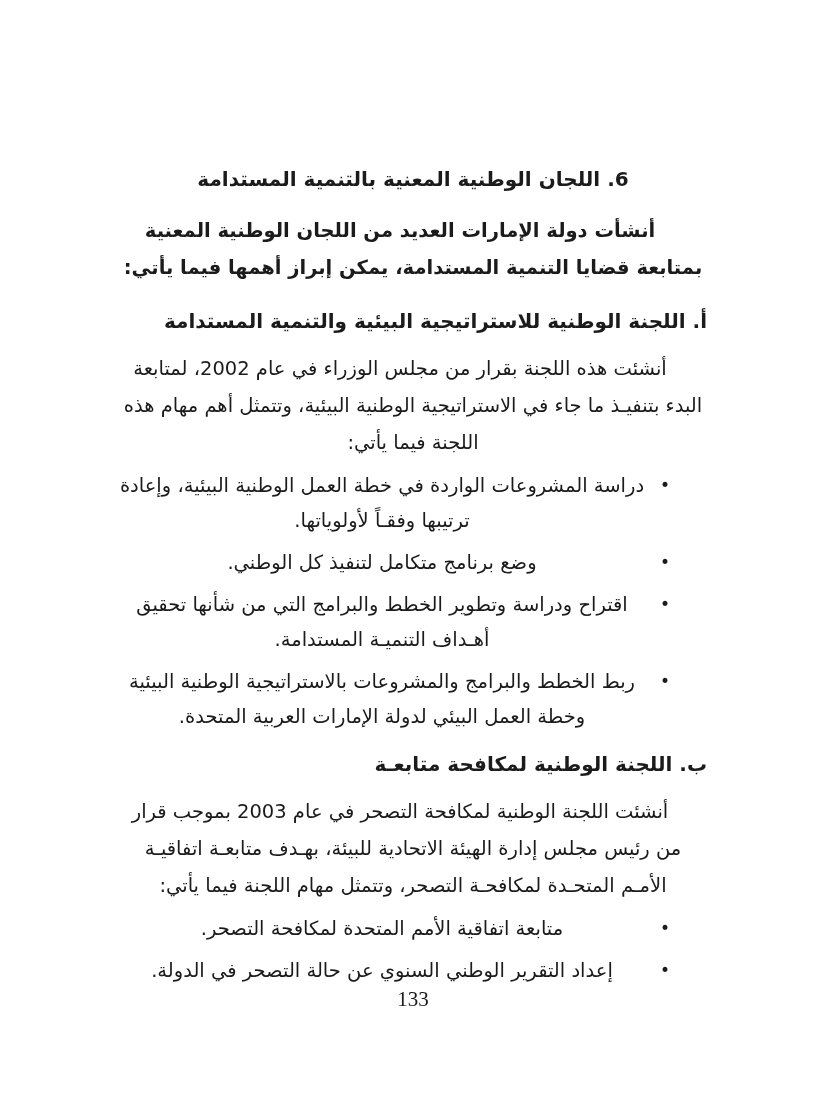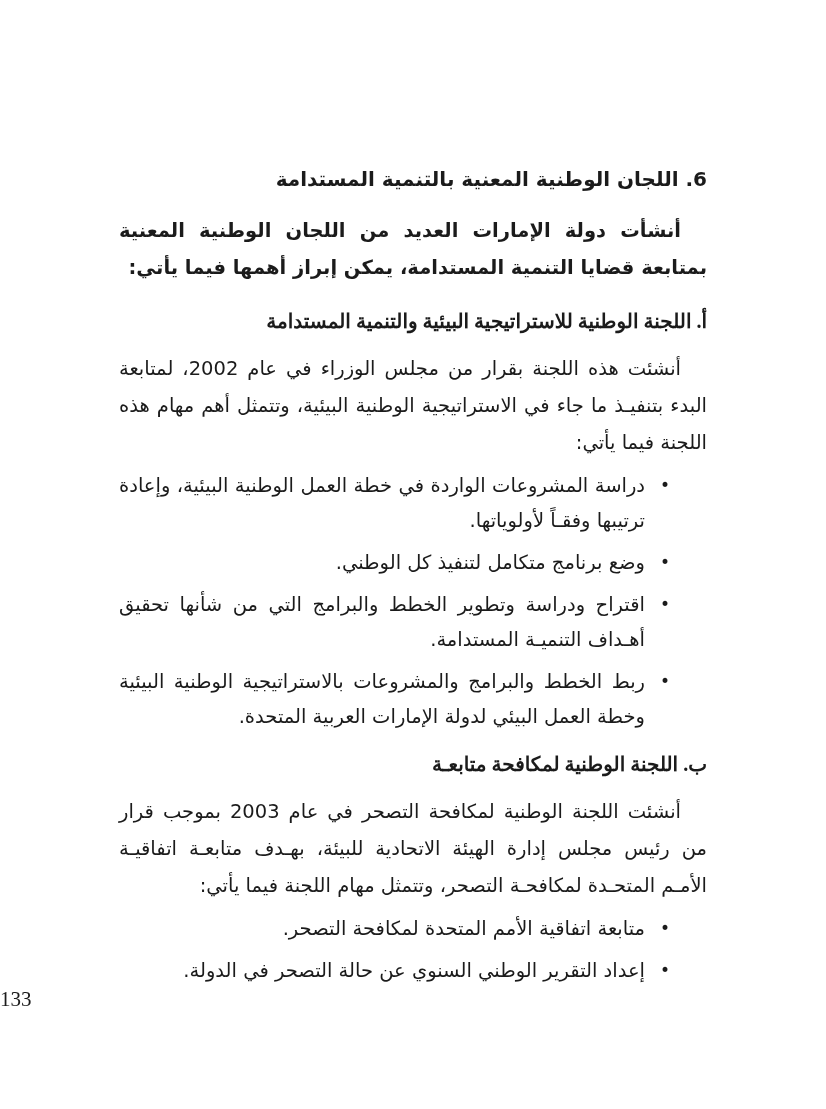"6. اللجان الوطنية المعنية بالتنمية" .para, .bullet-item, .h-main { text-align: none -> center }
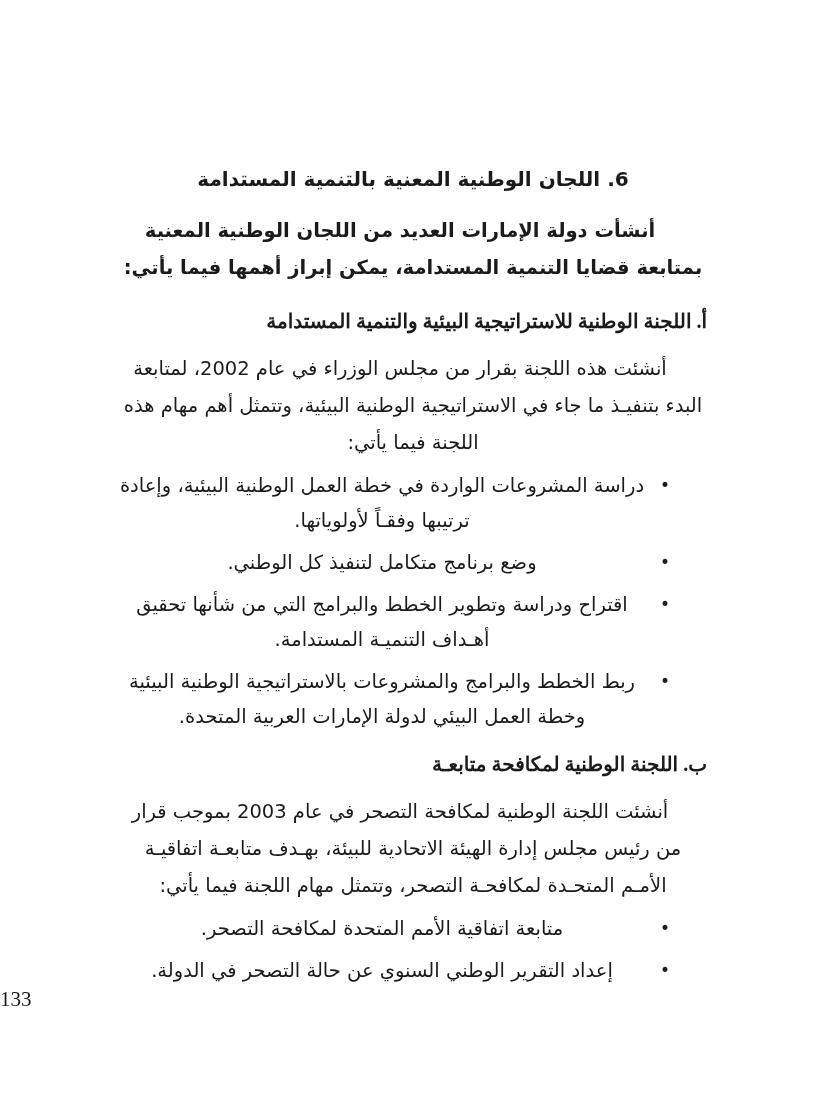"أ. اللجنة الوطنية للاستراتيجية البيئية" .section-a .h-sub, .section-b .h-sub { font-family: Liberation Serif, serif -> none }
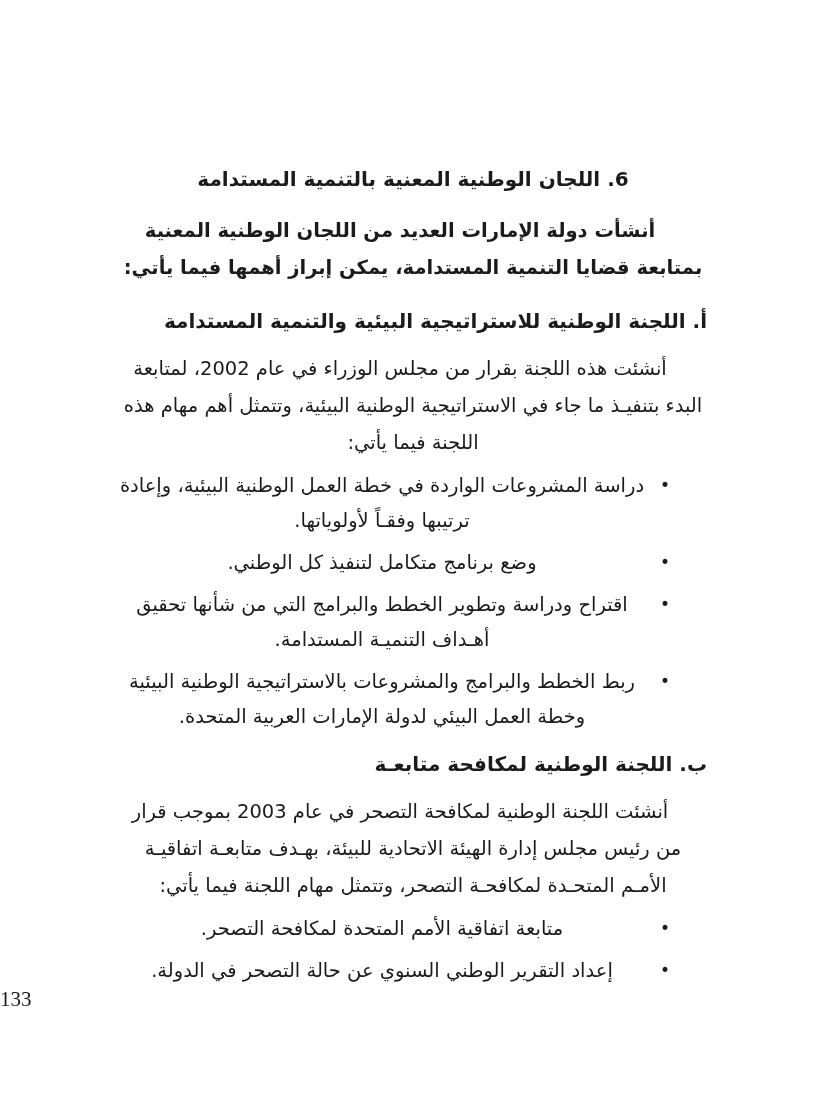"133" .page-number { text-align: left -> center }
